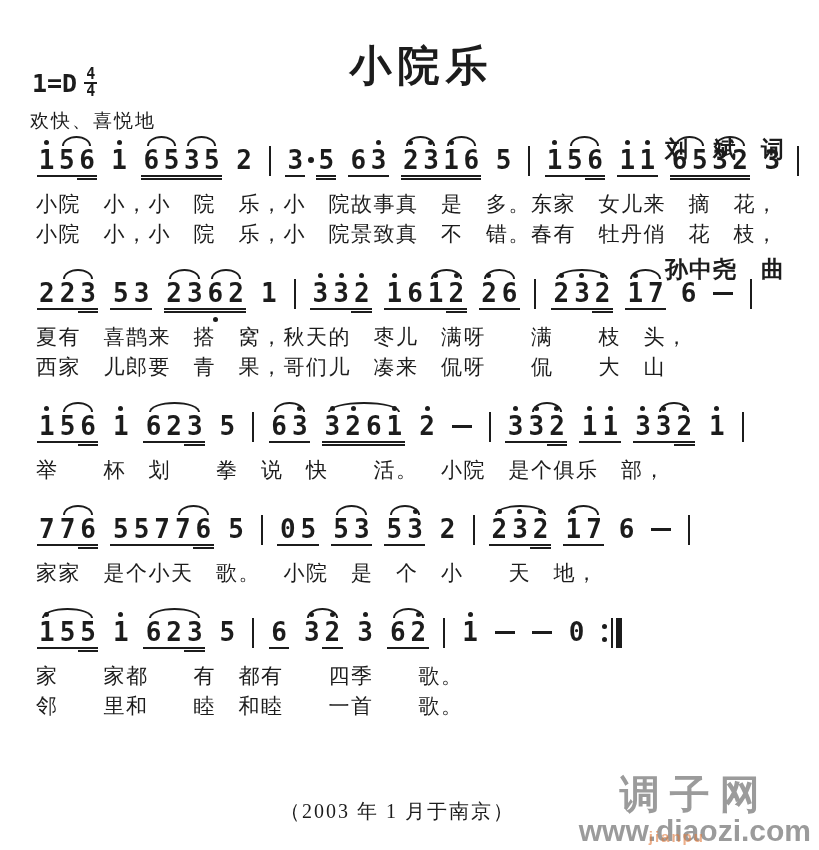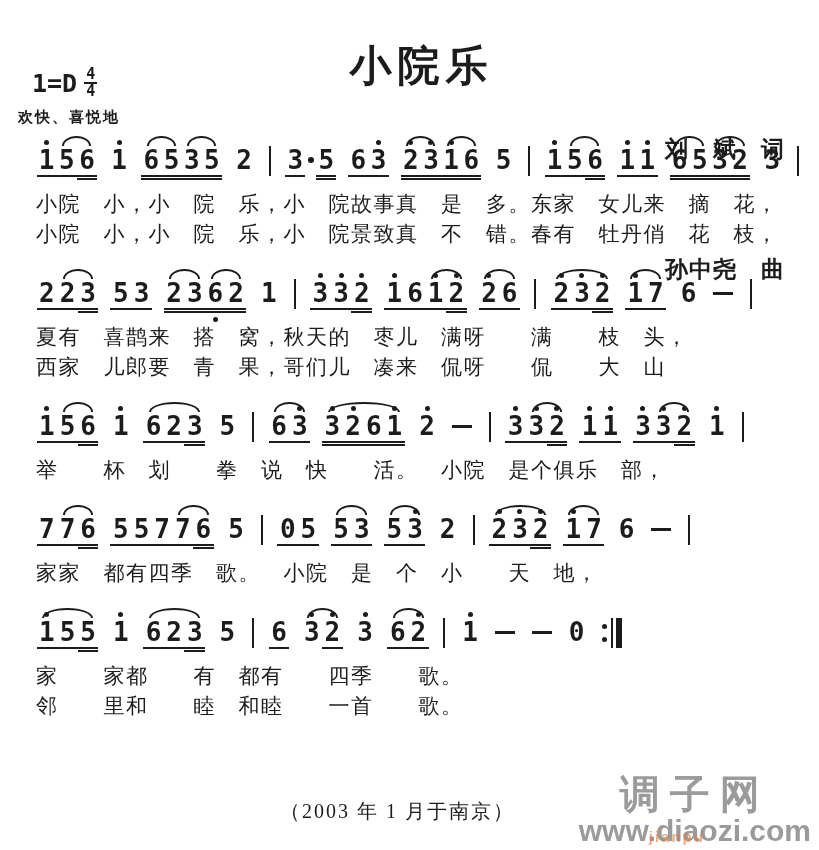"欢快、喜悦地" .mood { font-size: 15px -> 19px; font-weight: 700 -> 400; left: 18px -> 30px }
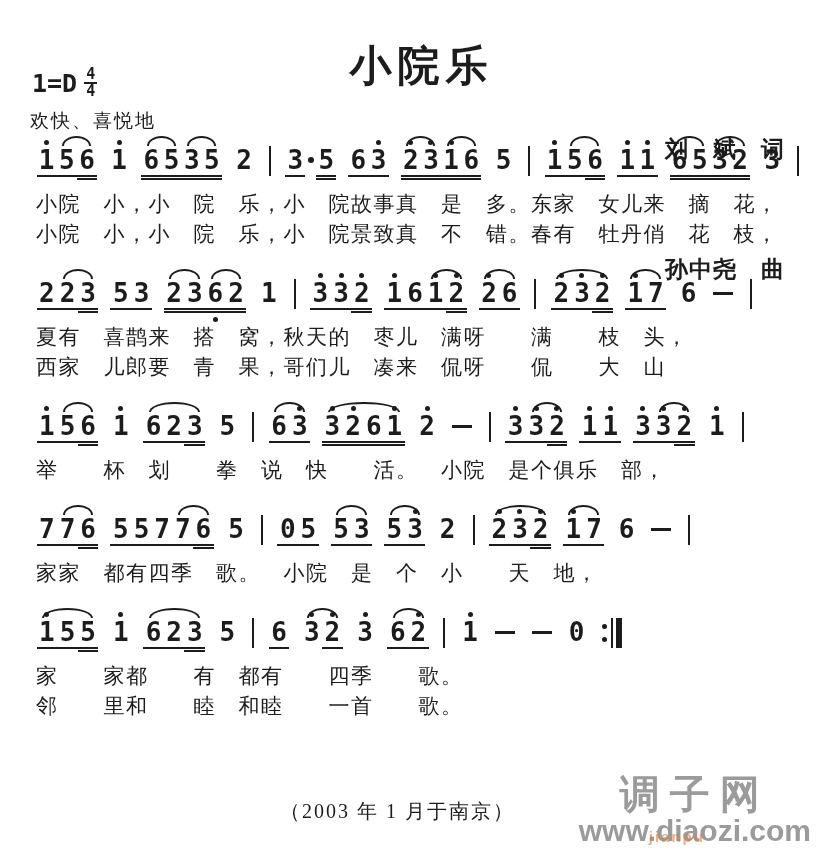"家家 都有四季 歌。 小院 是" div.lyric { text: 都有四季 -> 是个小天 }
